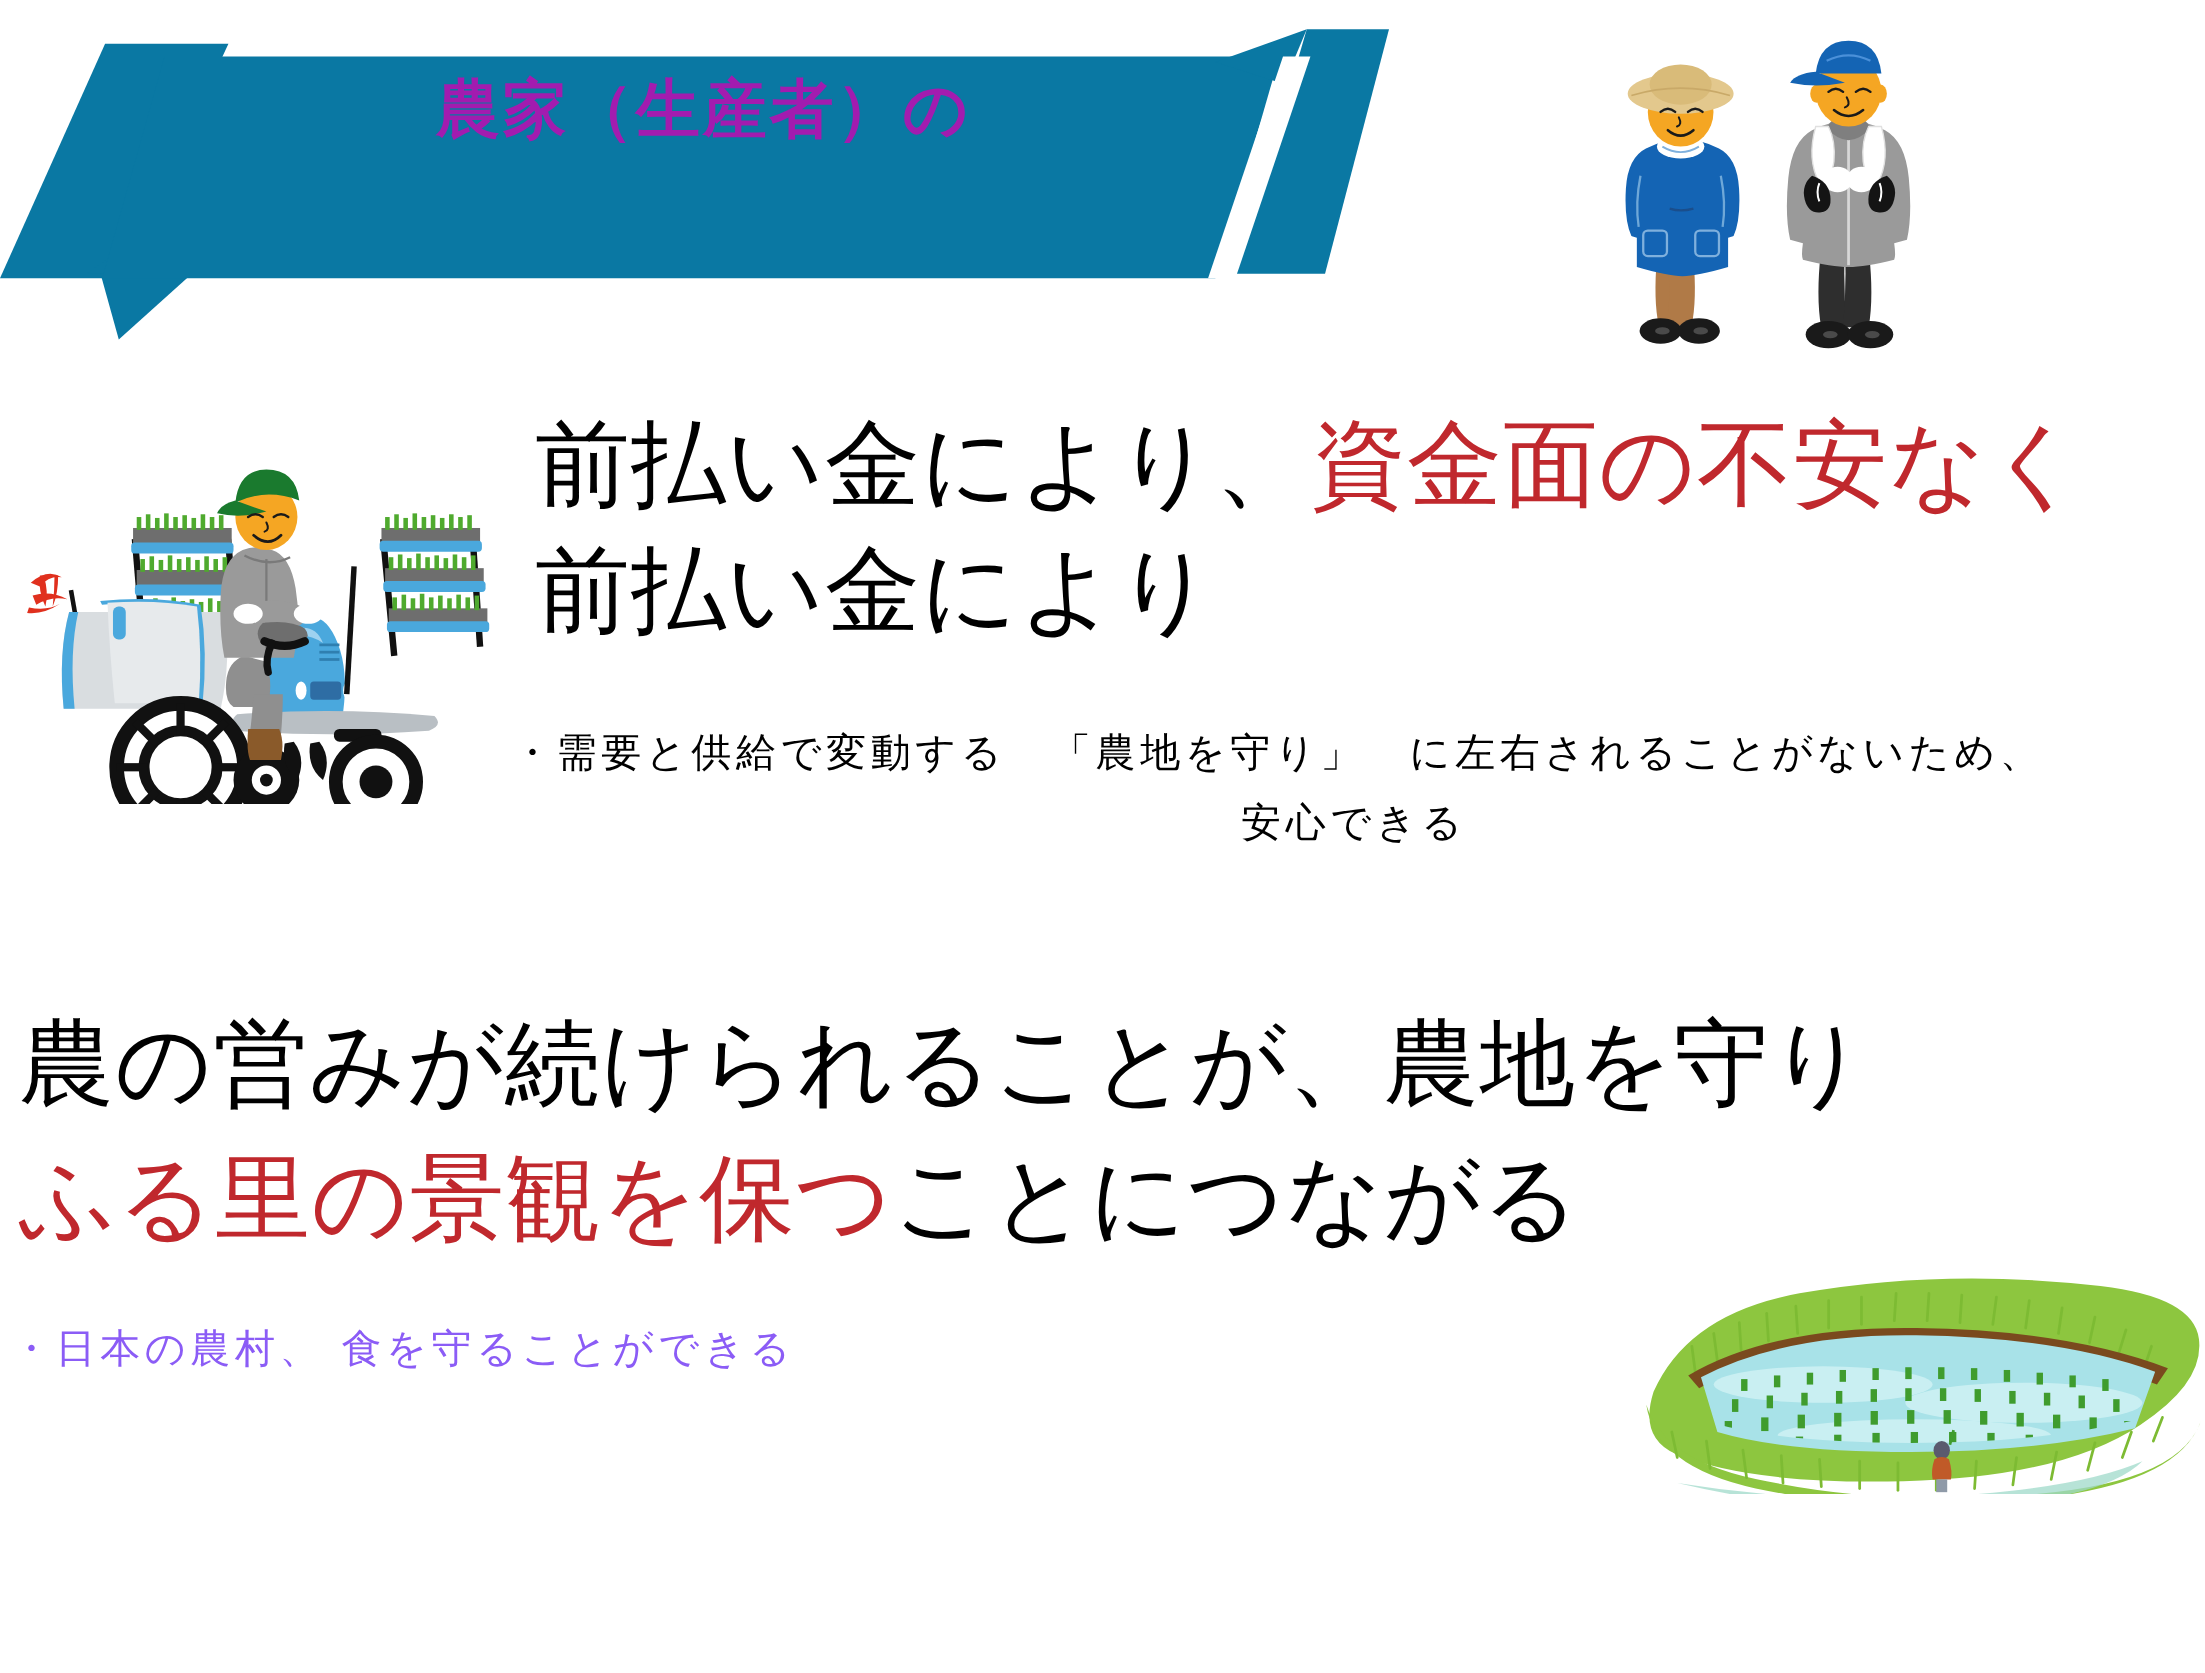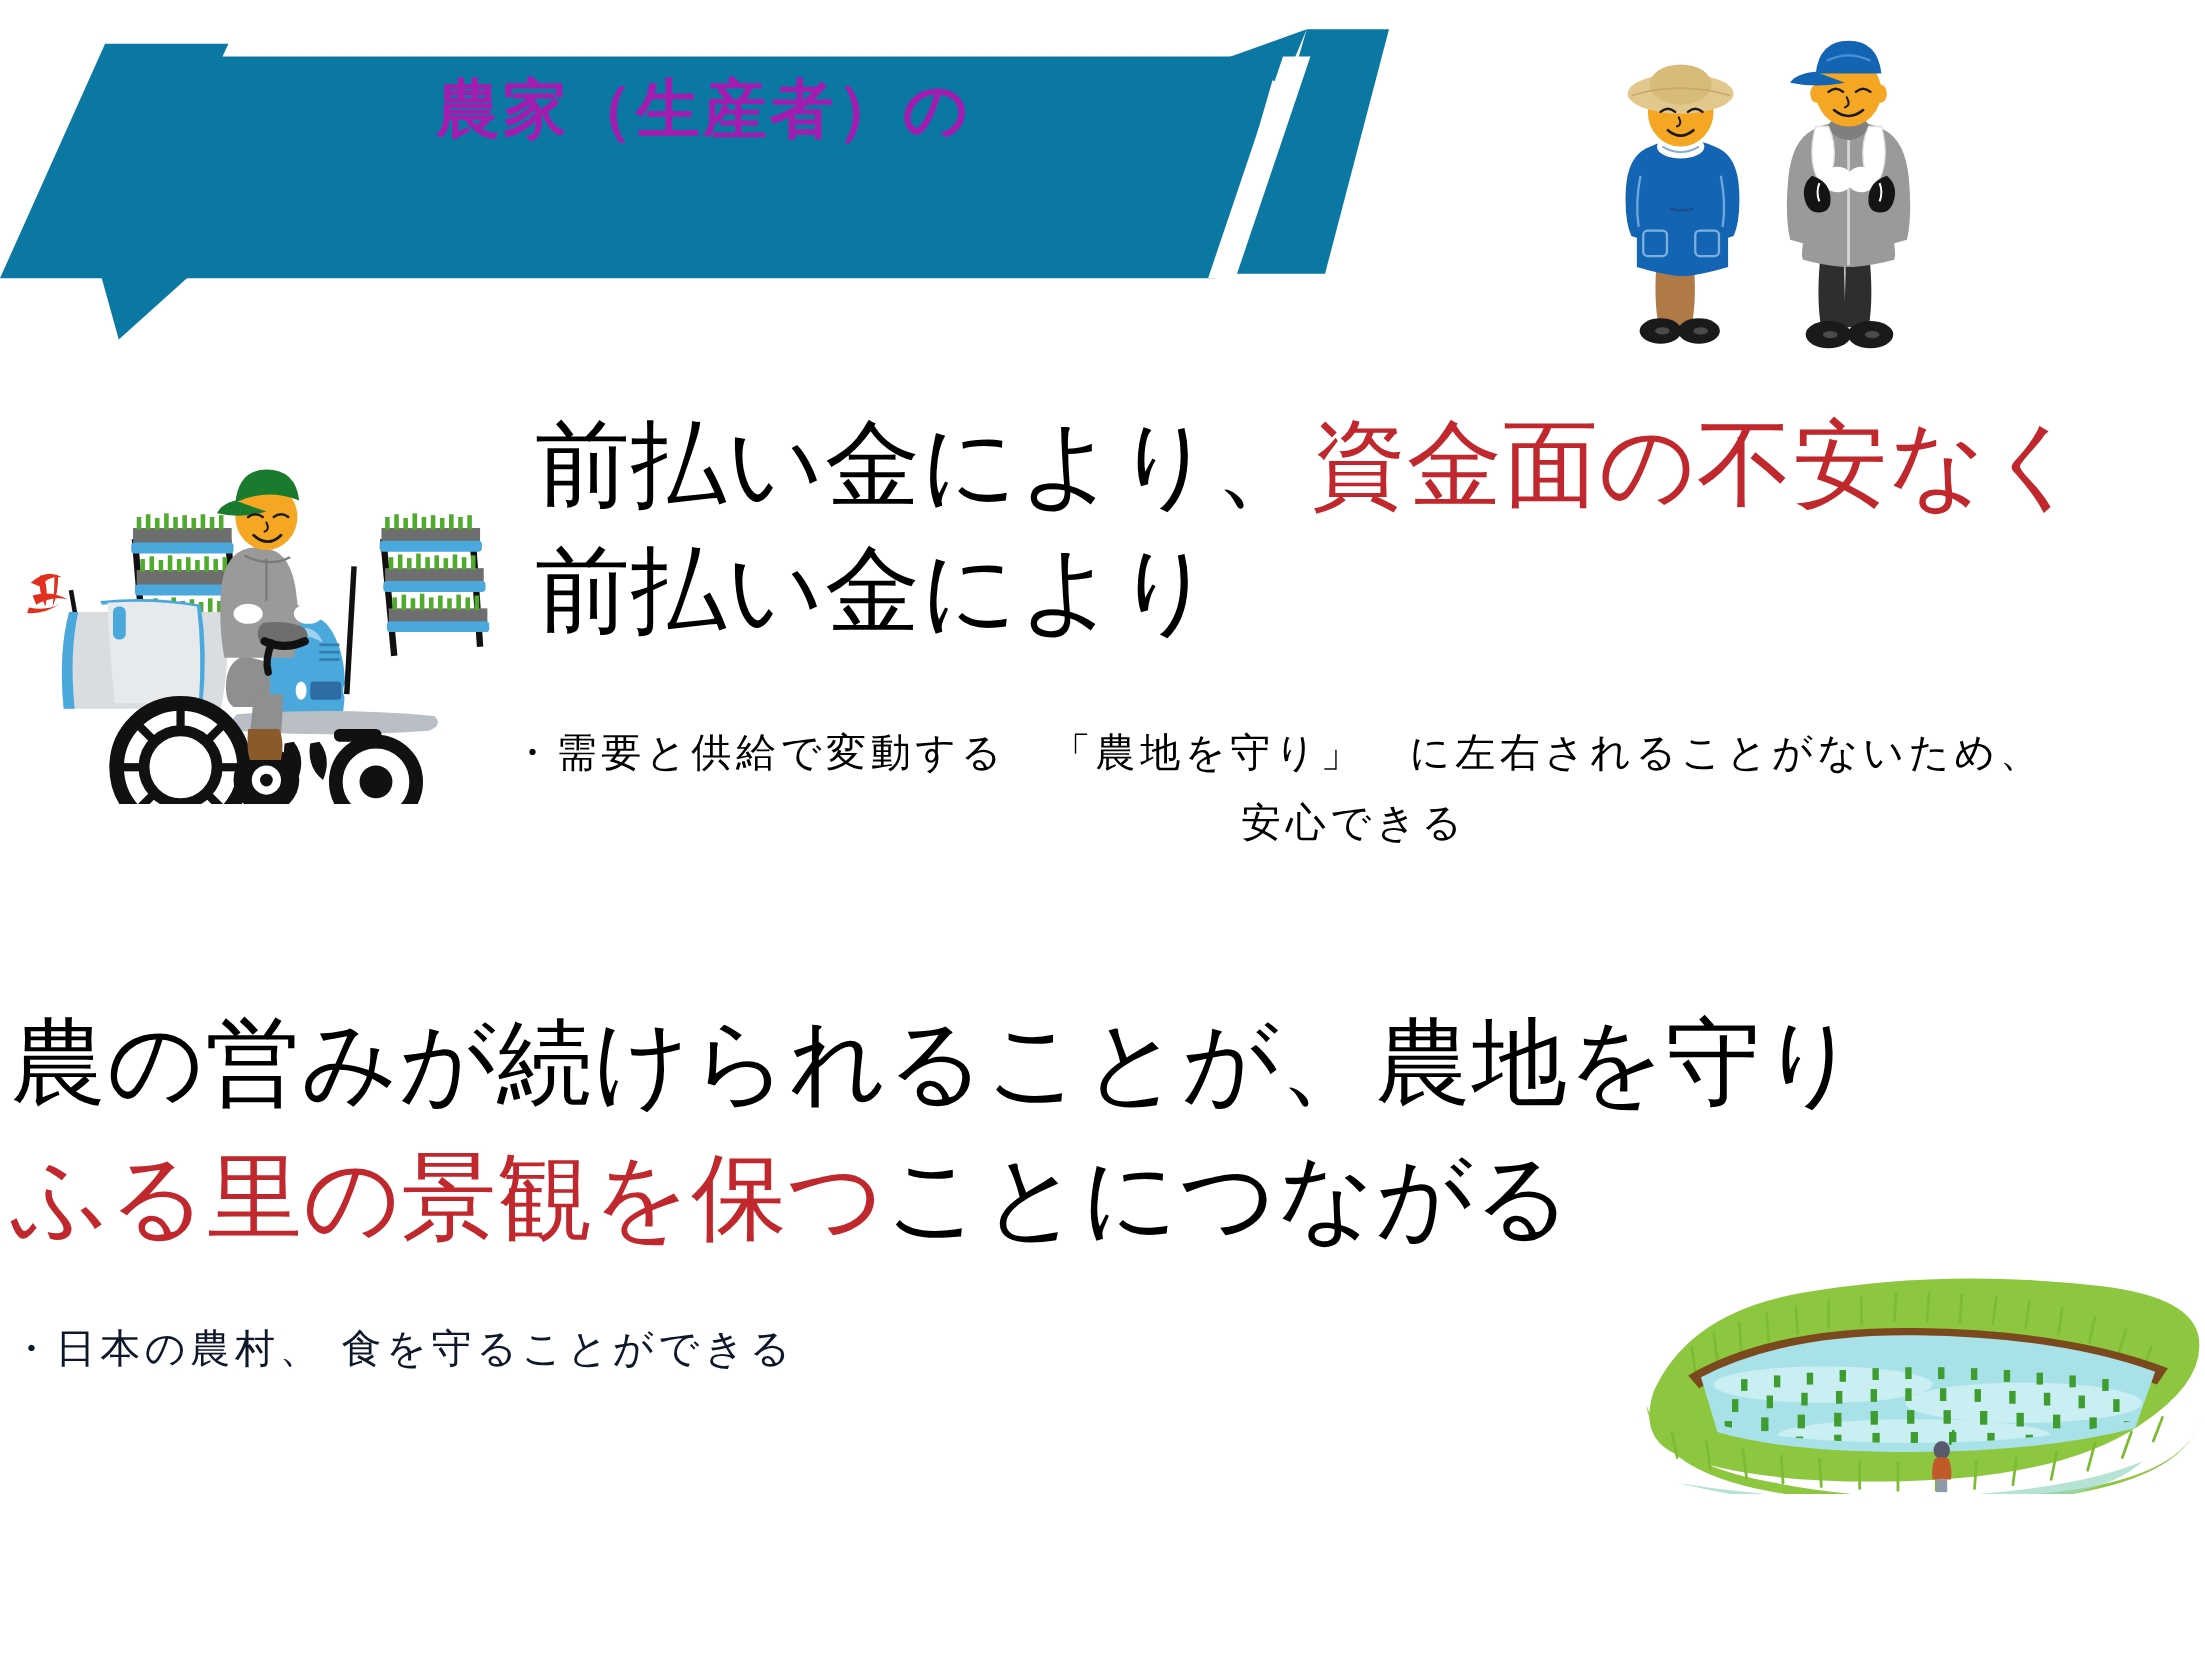"農の営みが続けられることが、農地を守り" .head-2 { font-family: Liberation Serif, serif -> Liberation Sans, sans-serif; left: 11px -> 19px }
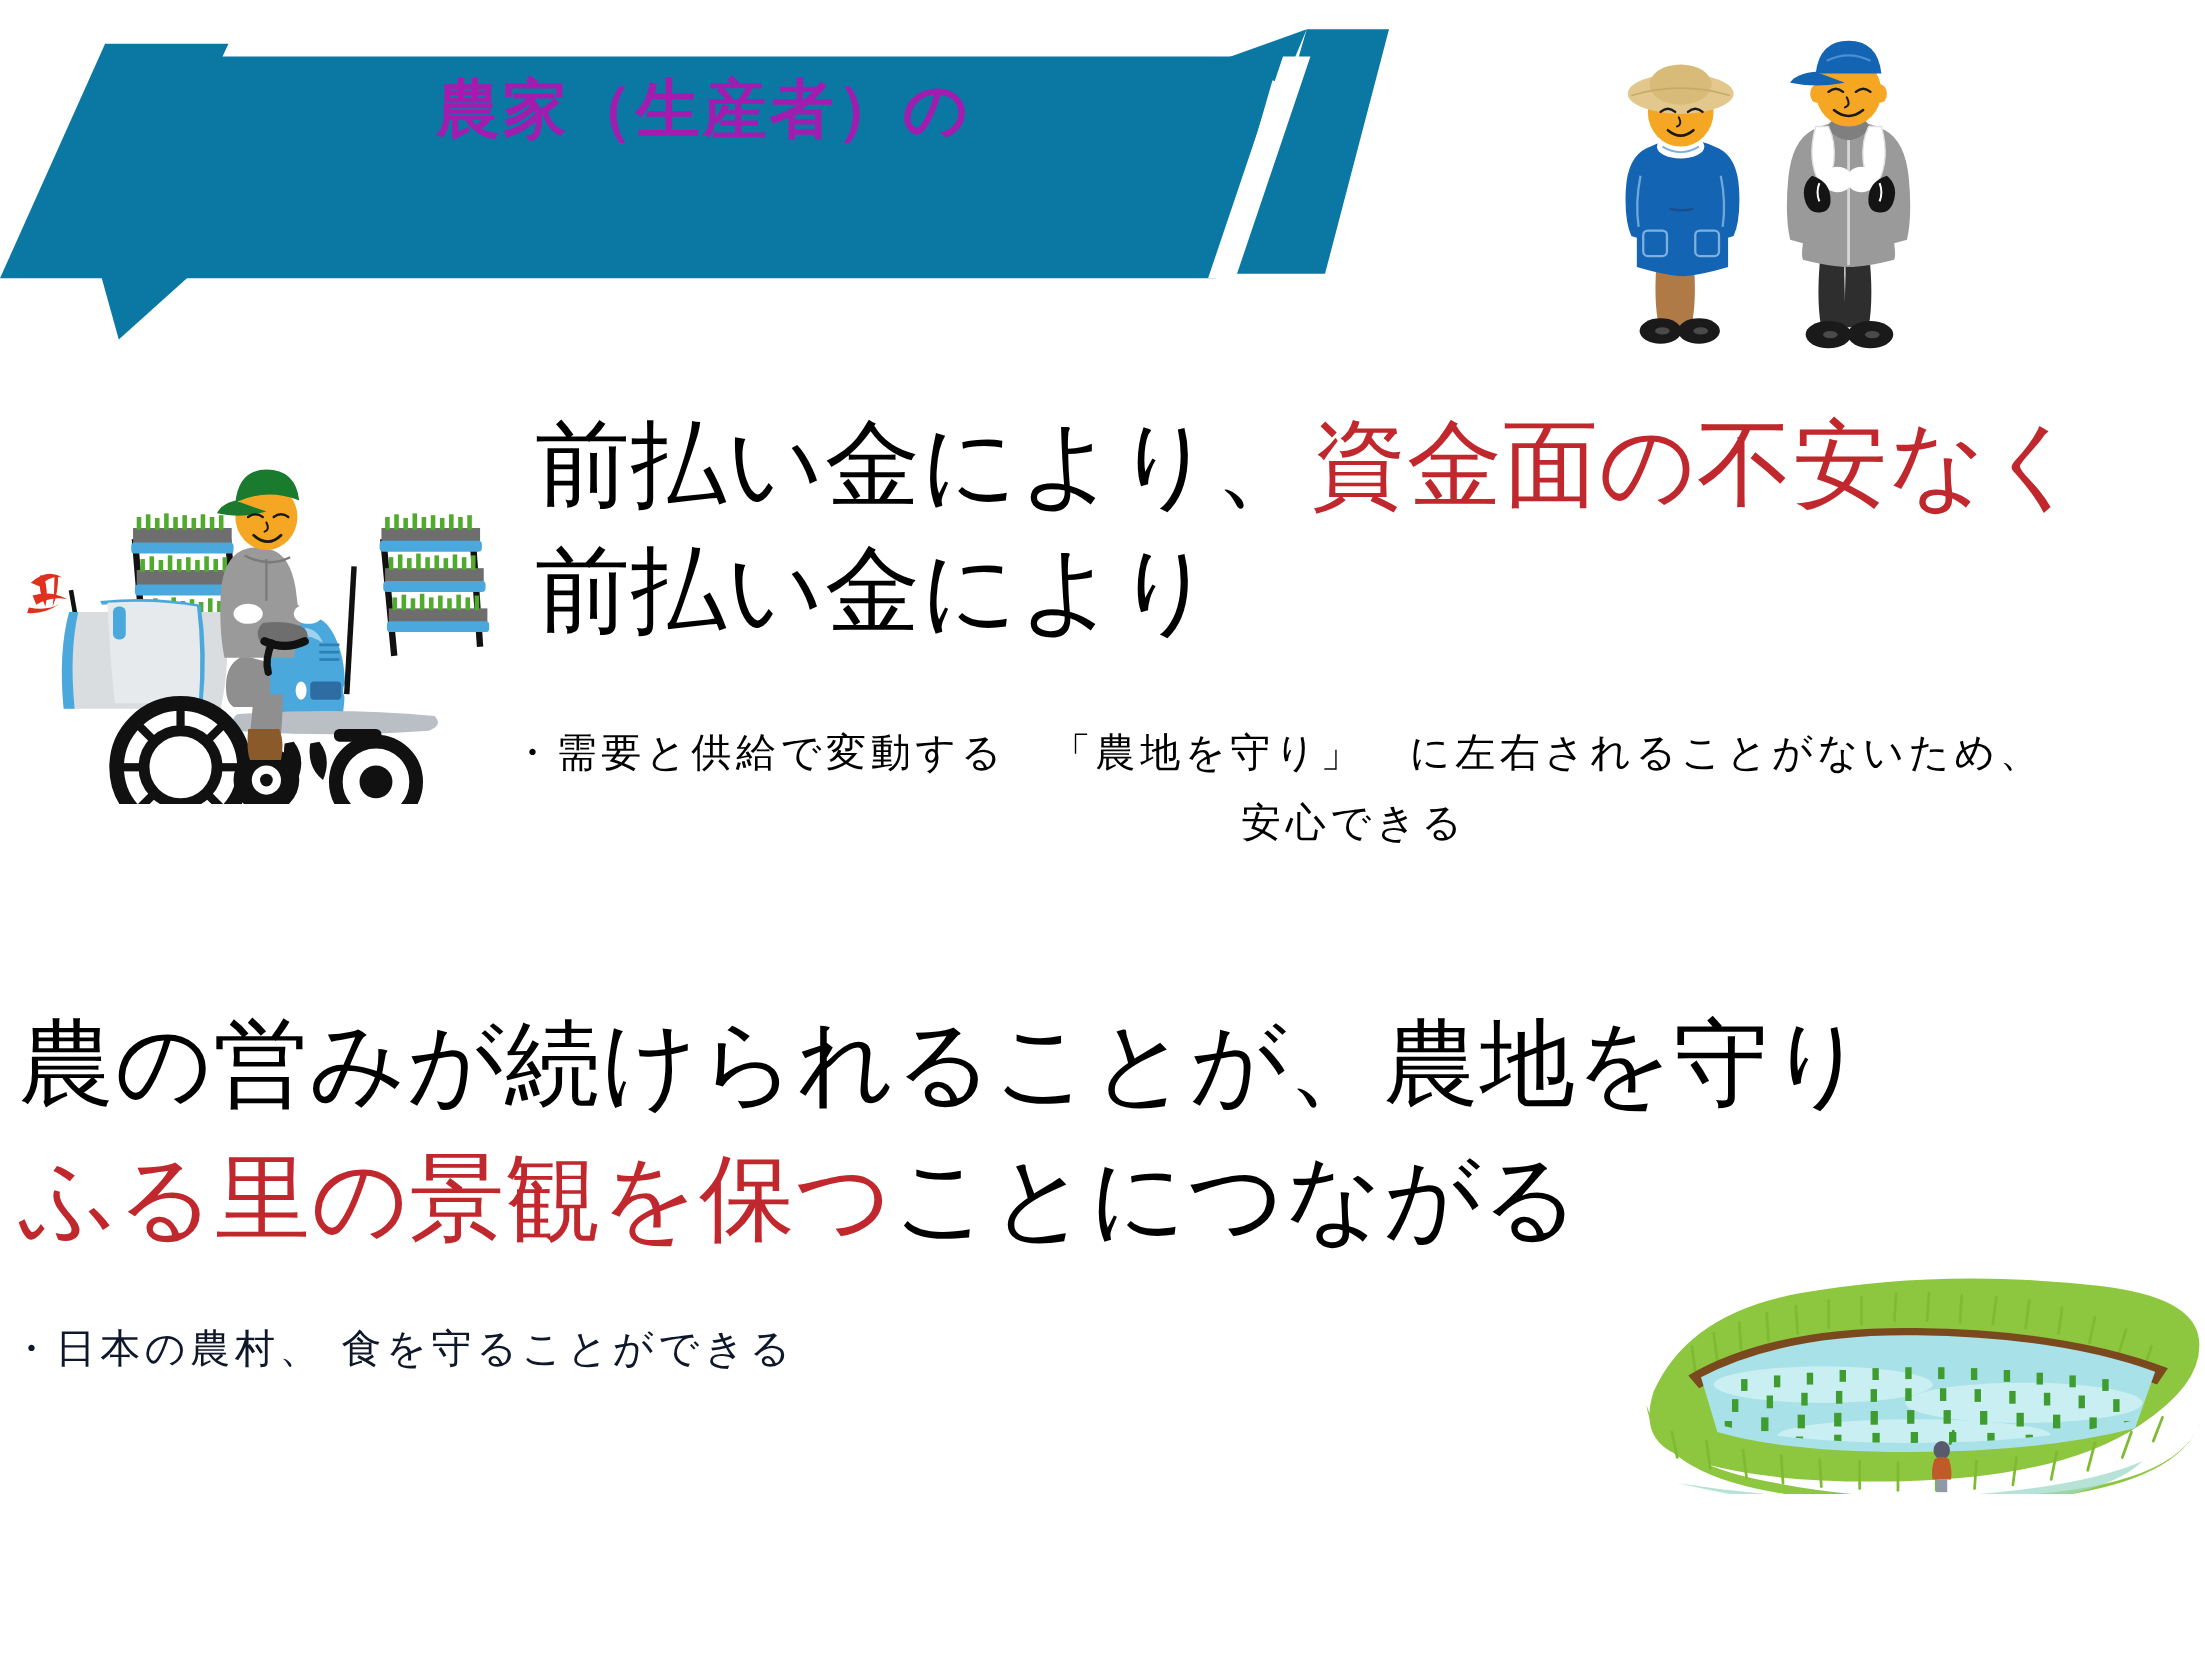"・日本の農村、 食を守ることができる" .bullet-2 { color: #0f172a -> #8b5cf6 }
